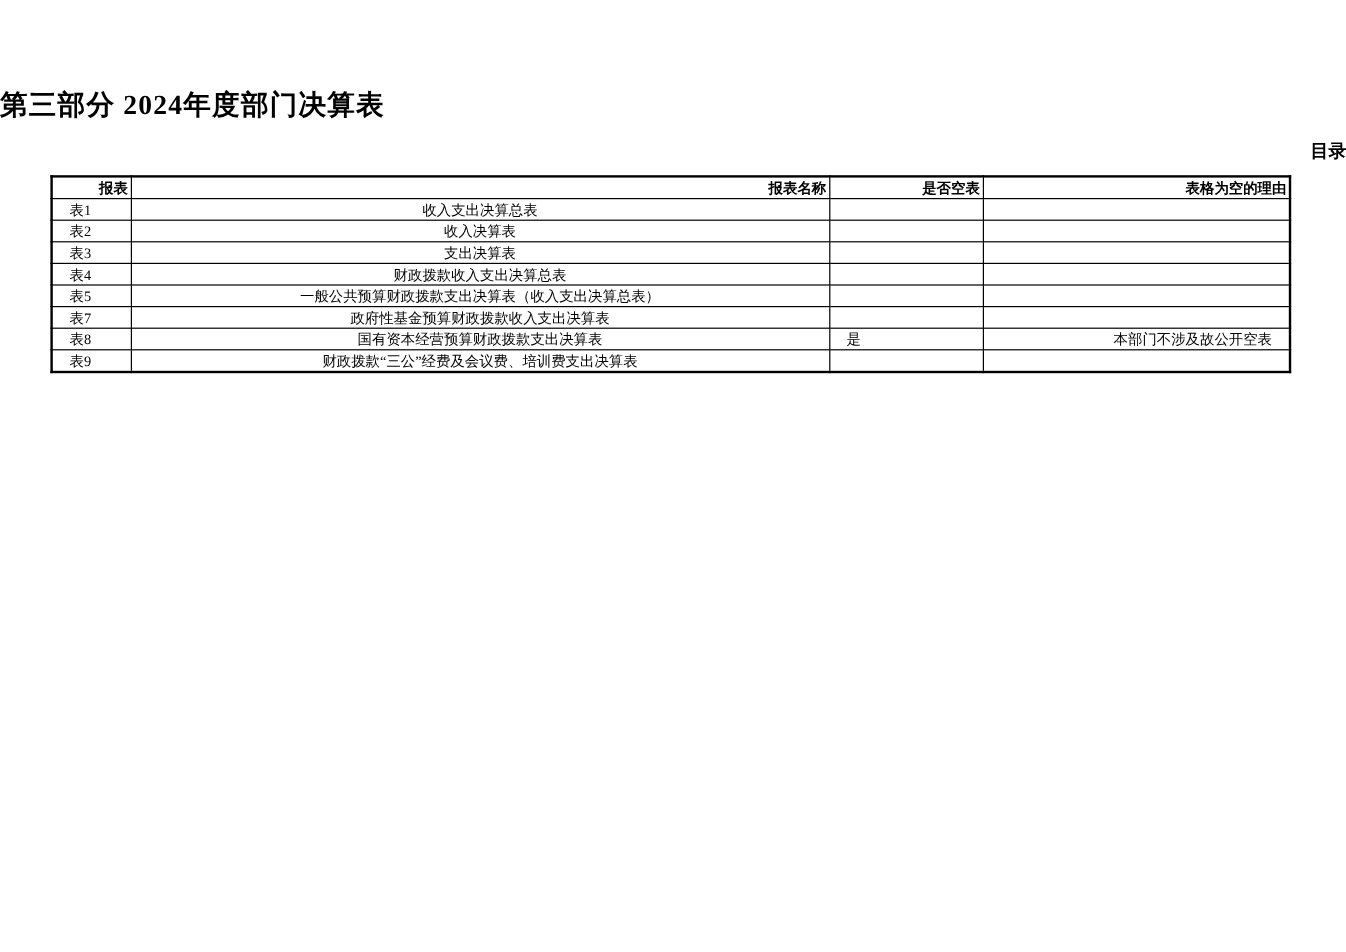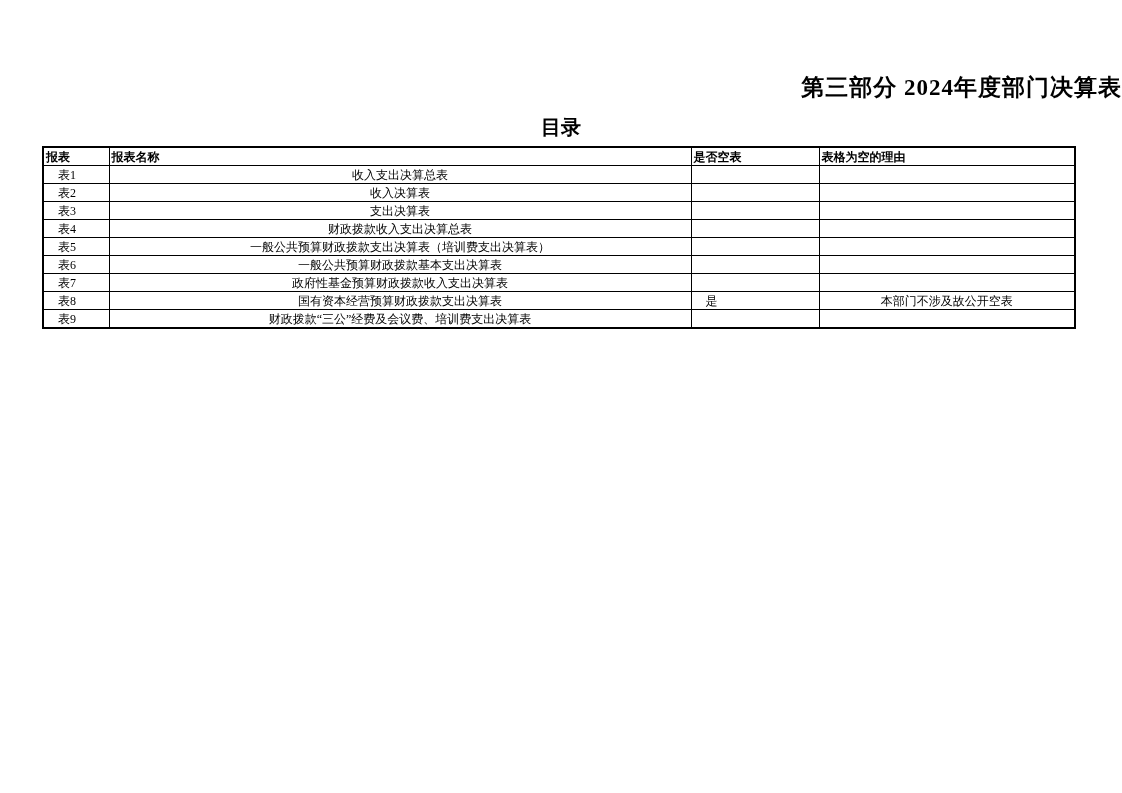"第三部分 2024年度部门决算表" .doc-title { text-align: right -> left }
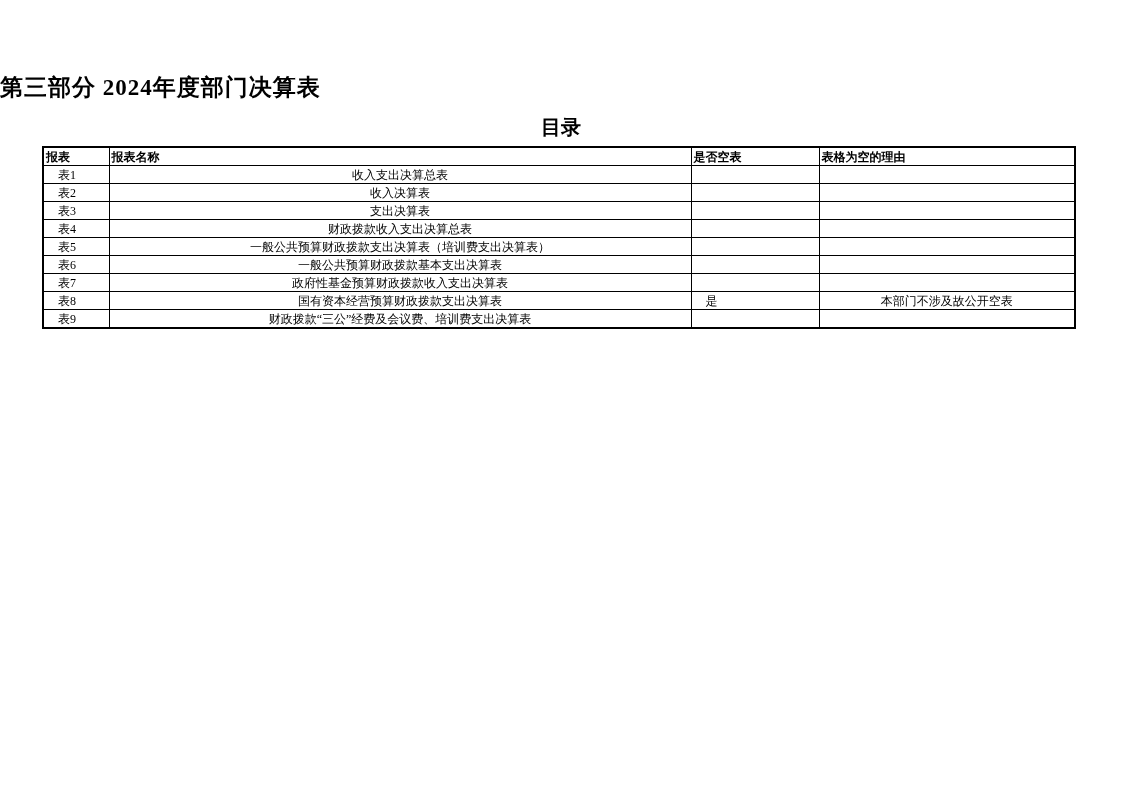"目录" .doc-subtitle { font-size: 20px -> 15px; text-align: center -> right }
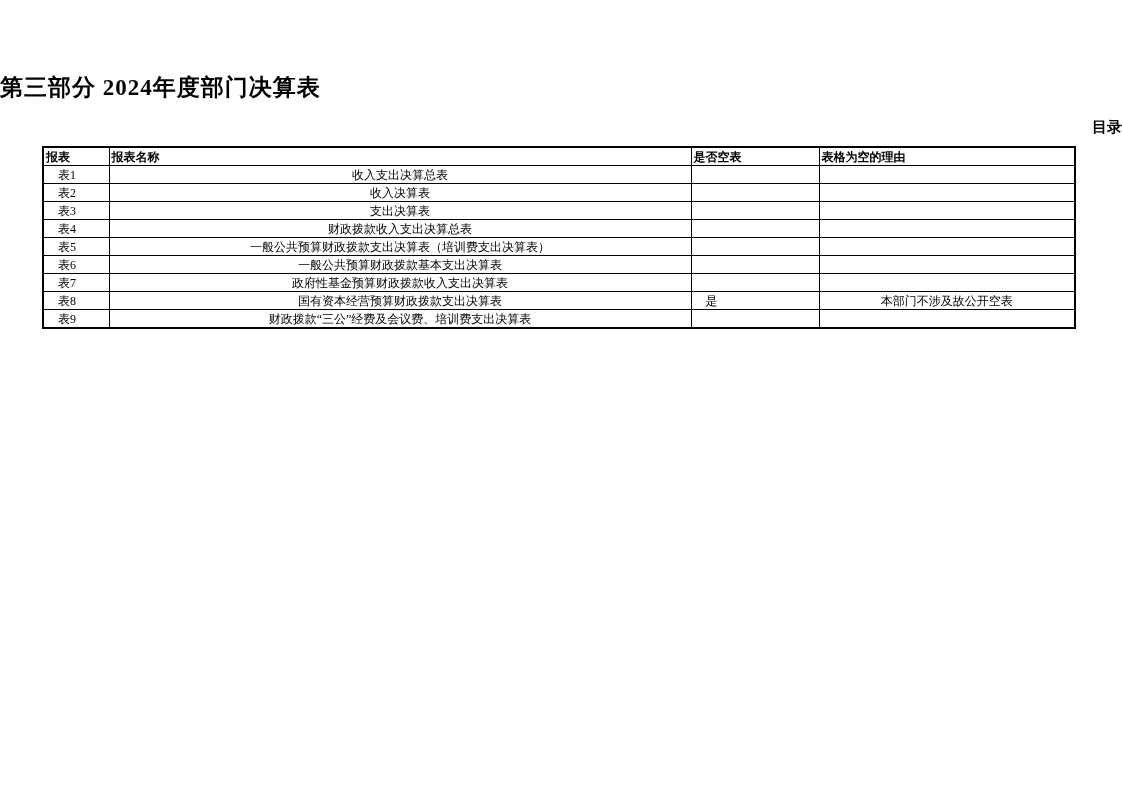"报表" table.toc th { text-align: left -> right }
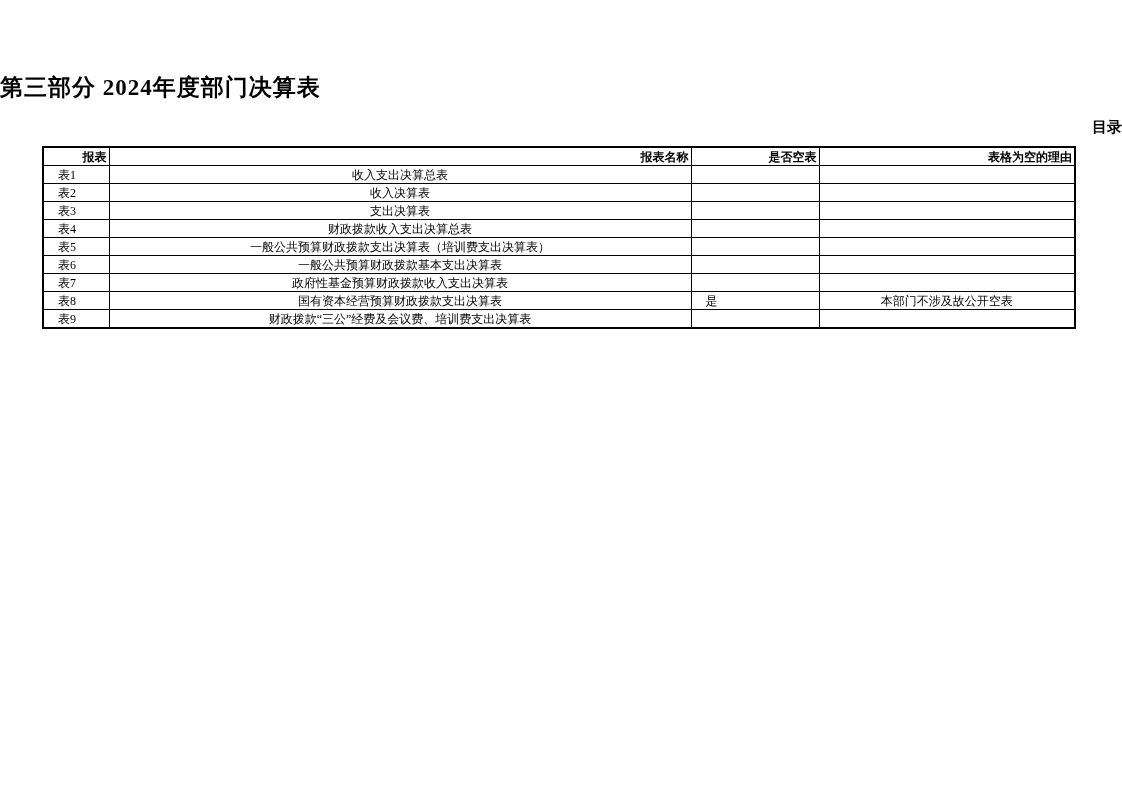"一般公共预算财政拨款支出决算表（培训费支出决算表）" td.col-name { text: 培训费支出决算 -> 收入支出决算总 }
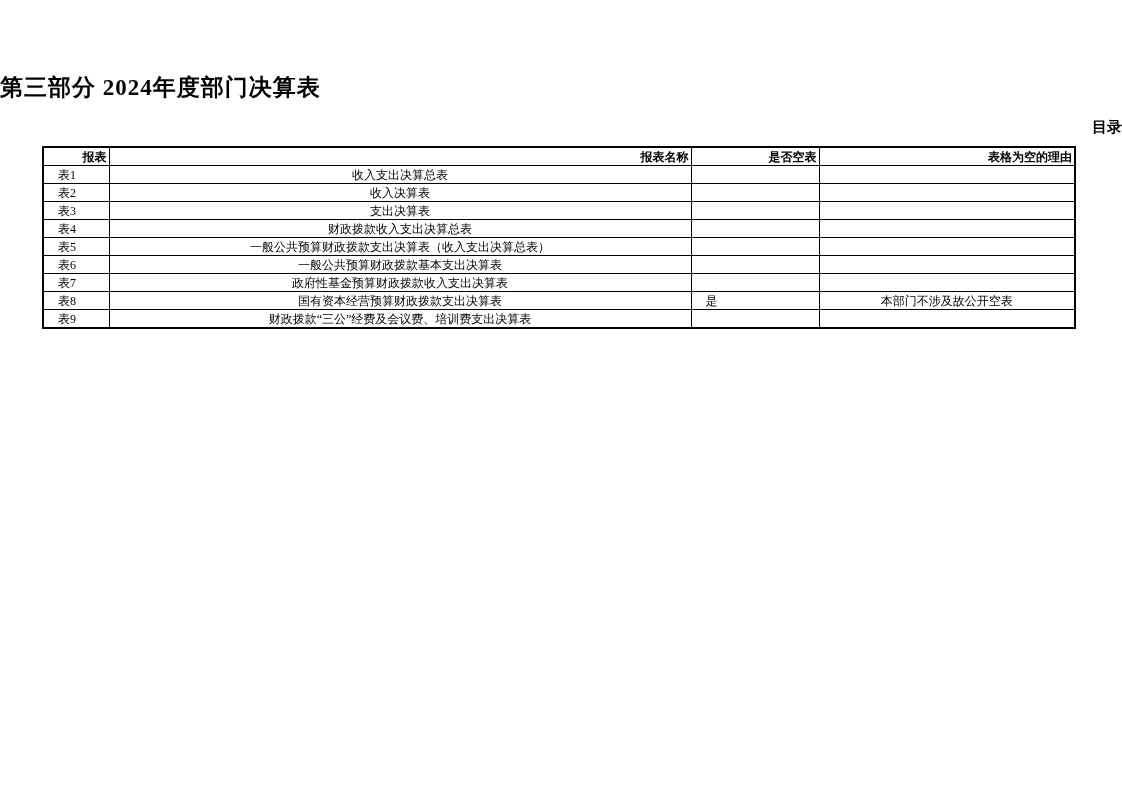"表6" tr { html: <tr> <td>表6</td> <td>一般公共预算财政拨款基本支出决算表</td> <td></td> <td></td> </tr> -> none }
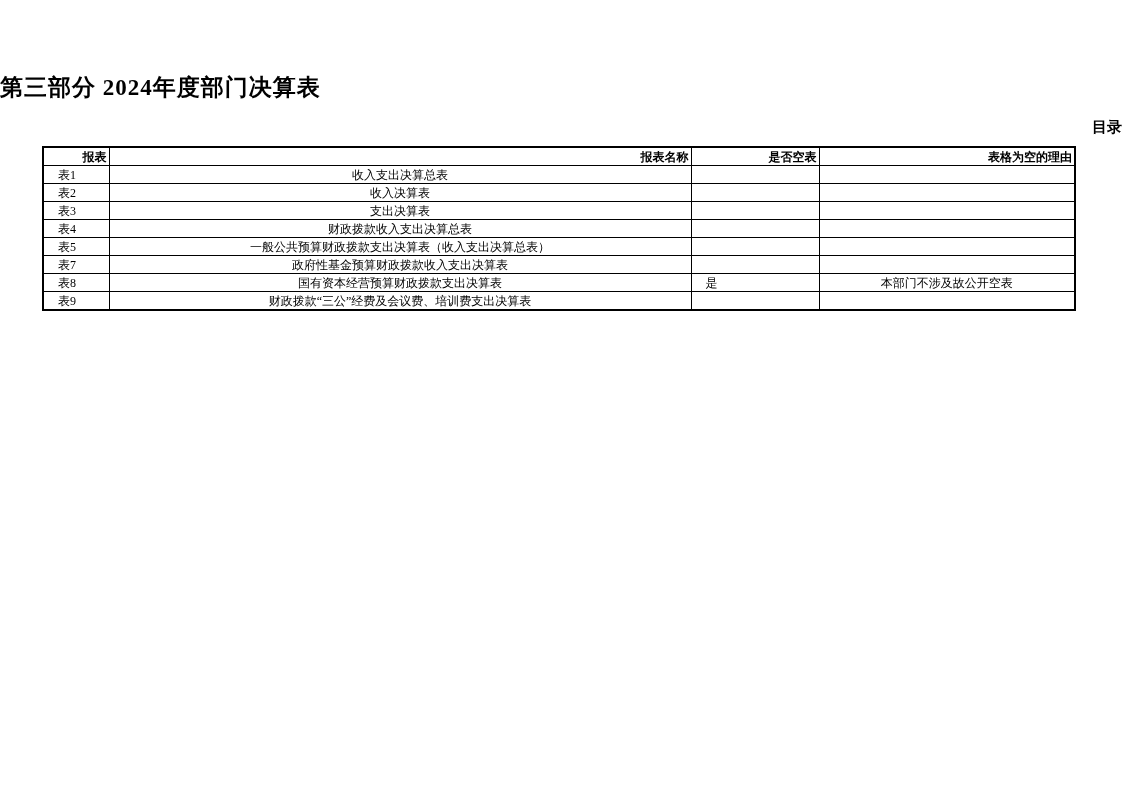"本部门不涉及故公开空表" td.col-reason { text-align: center -> right }
